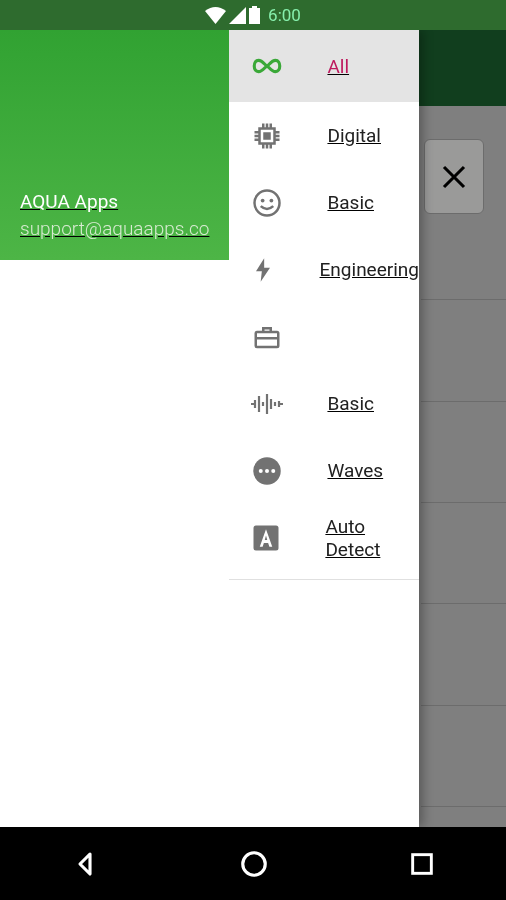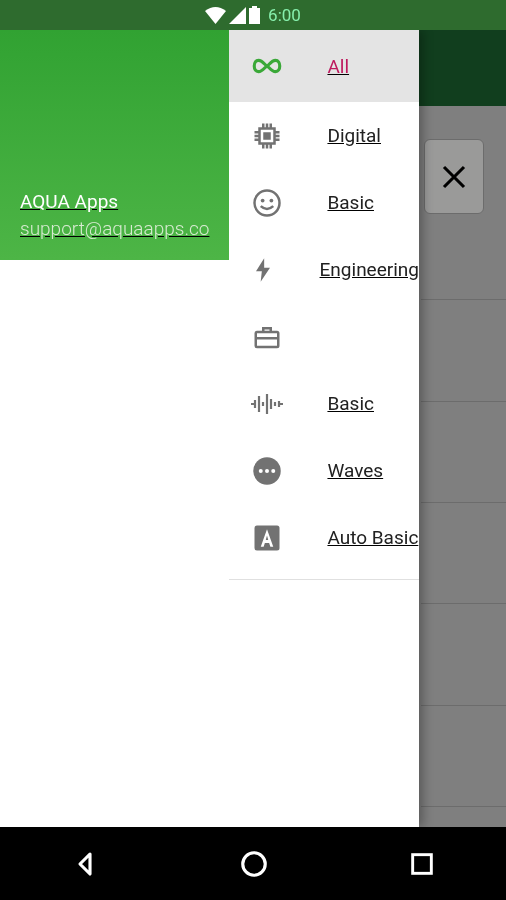"Auto Basic" span.label { text: Basic -> Detect }
